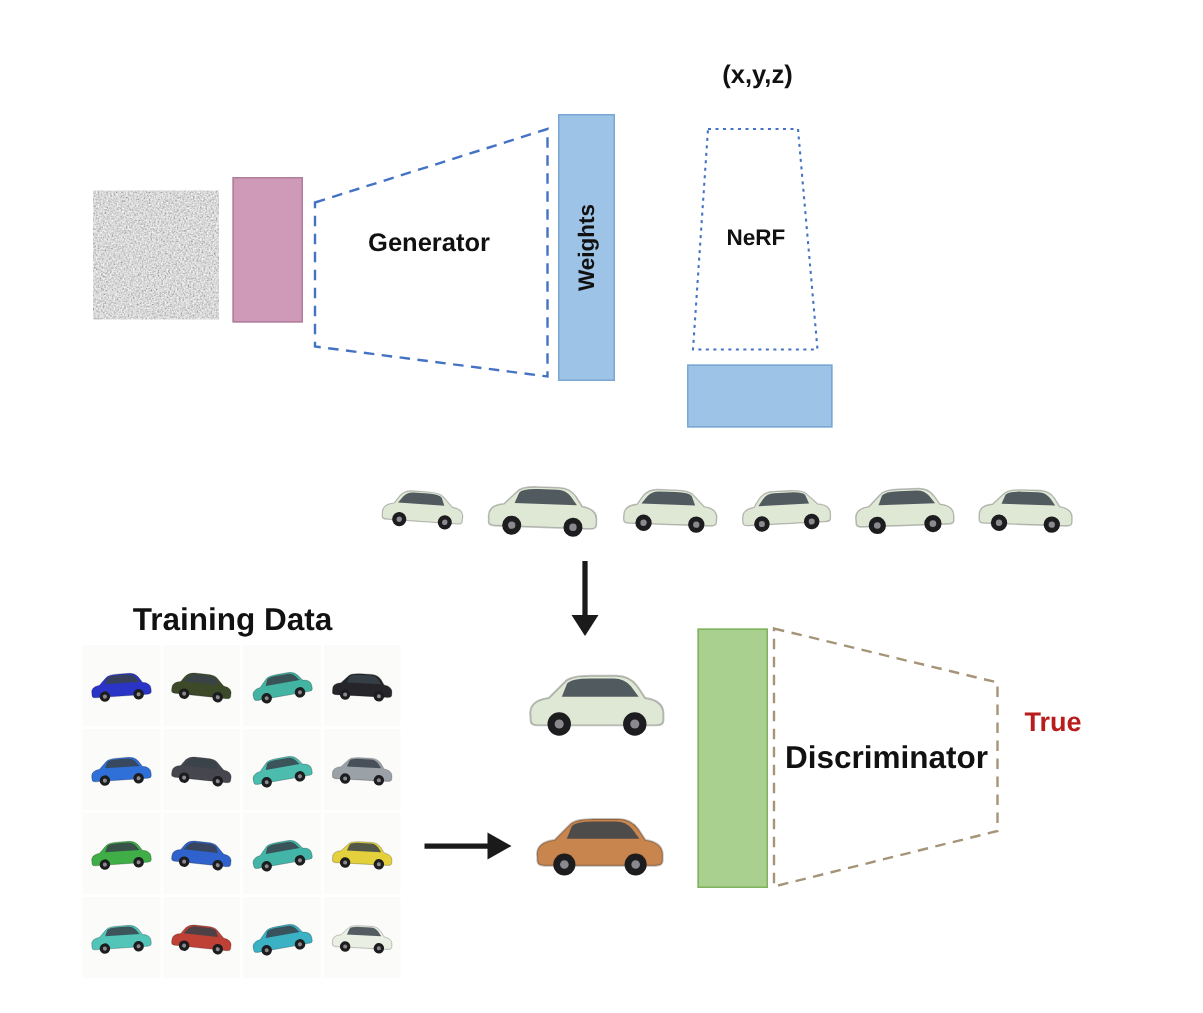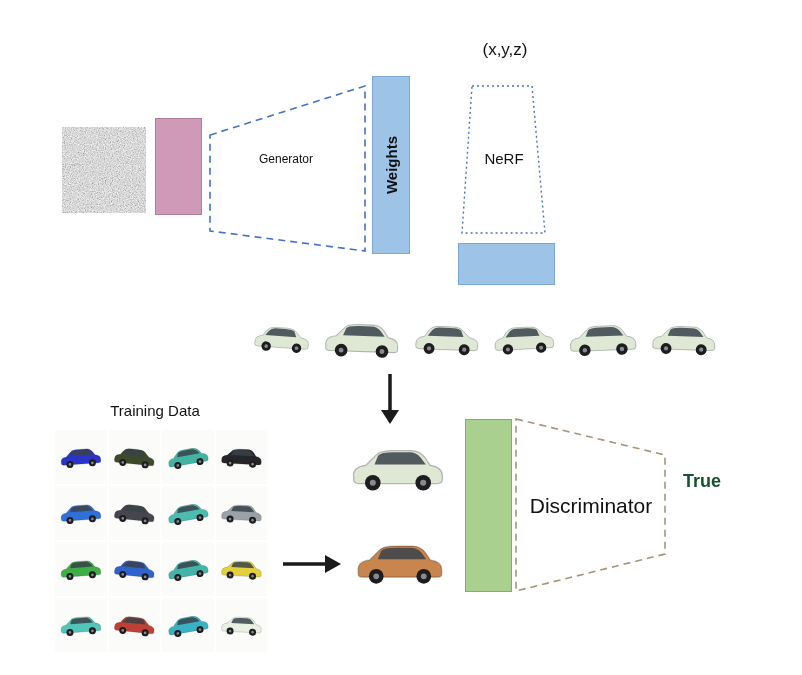"(x,y,z)" .lbl { font-weight: normal -> bold }
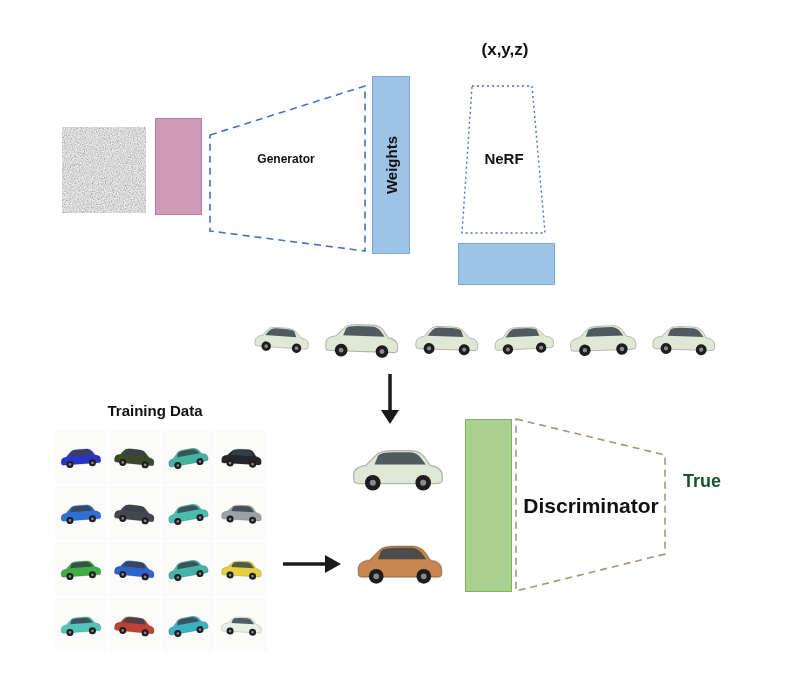"Generator" #gen-label { font-size: 12px -> 17px }
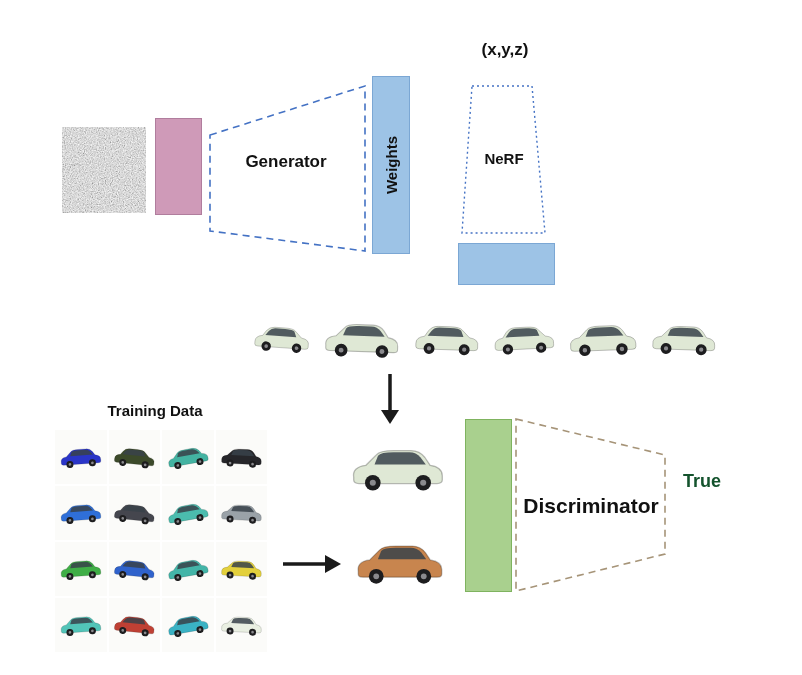"Training Data" #training-label { font-size: 15px -> 21px }
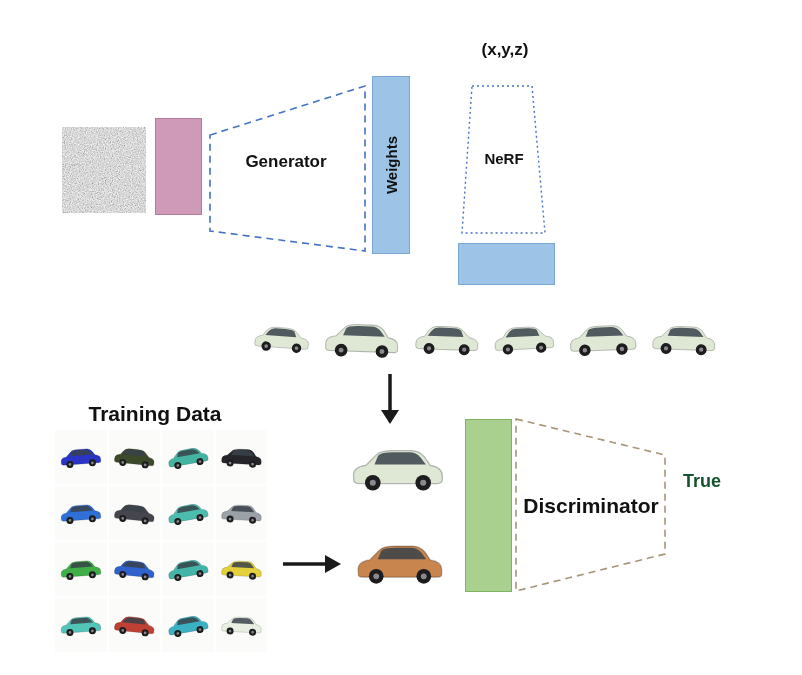"True" #verdict { color: #14532d -> #b91c1c }
